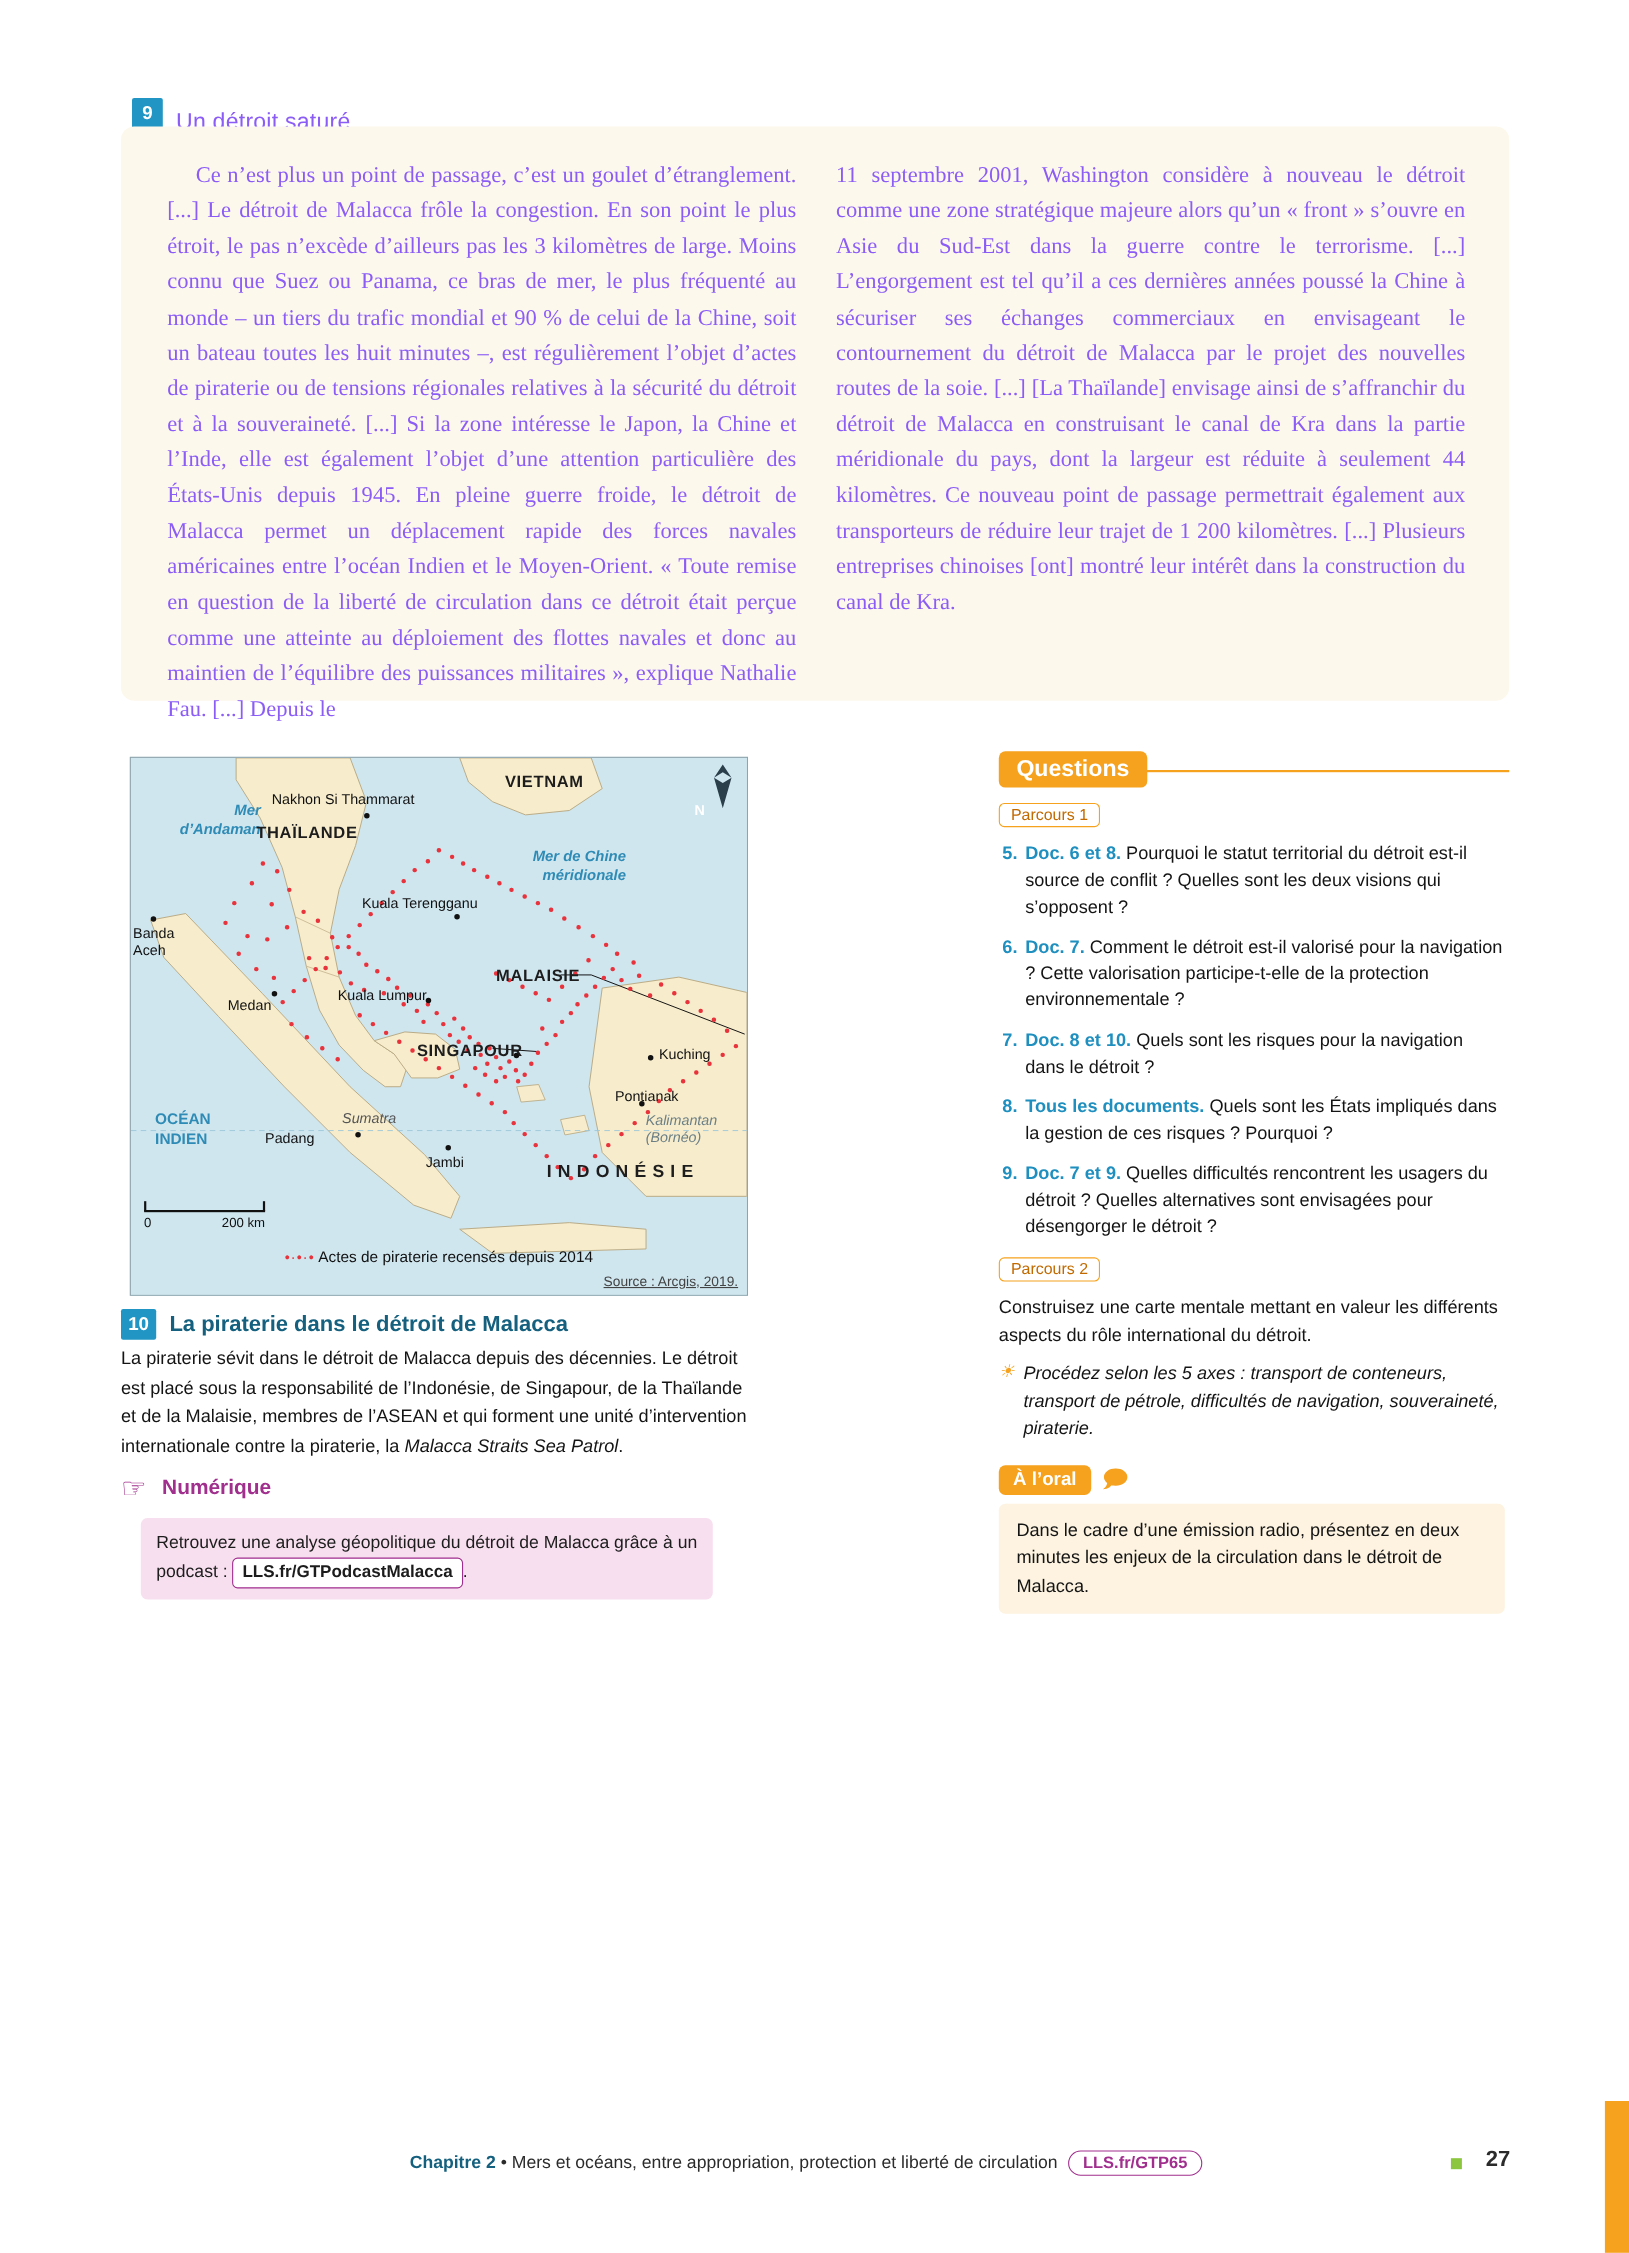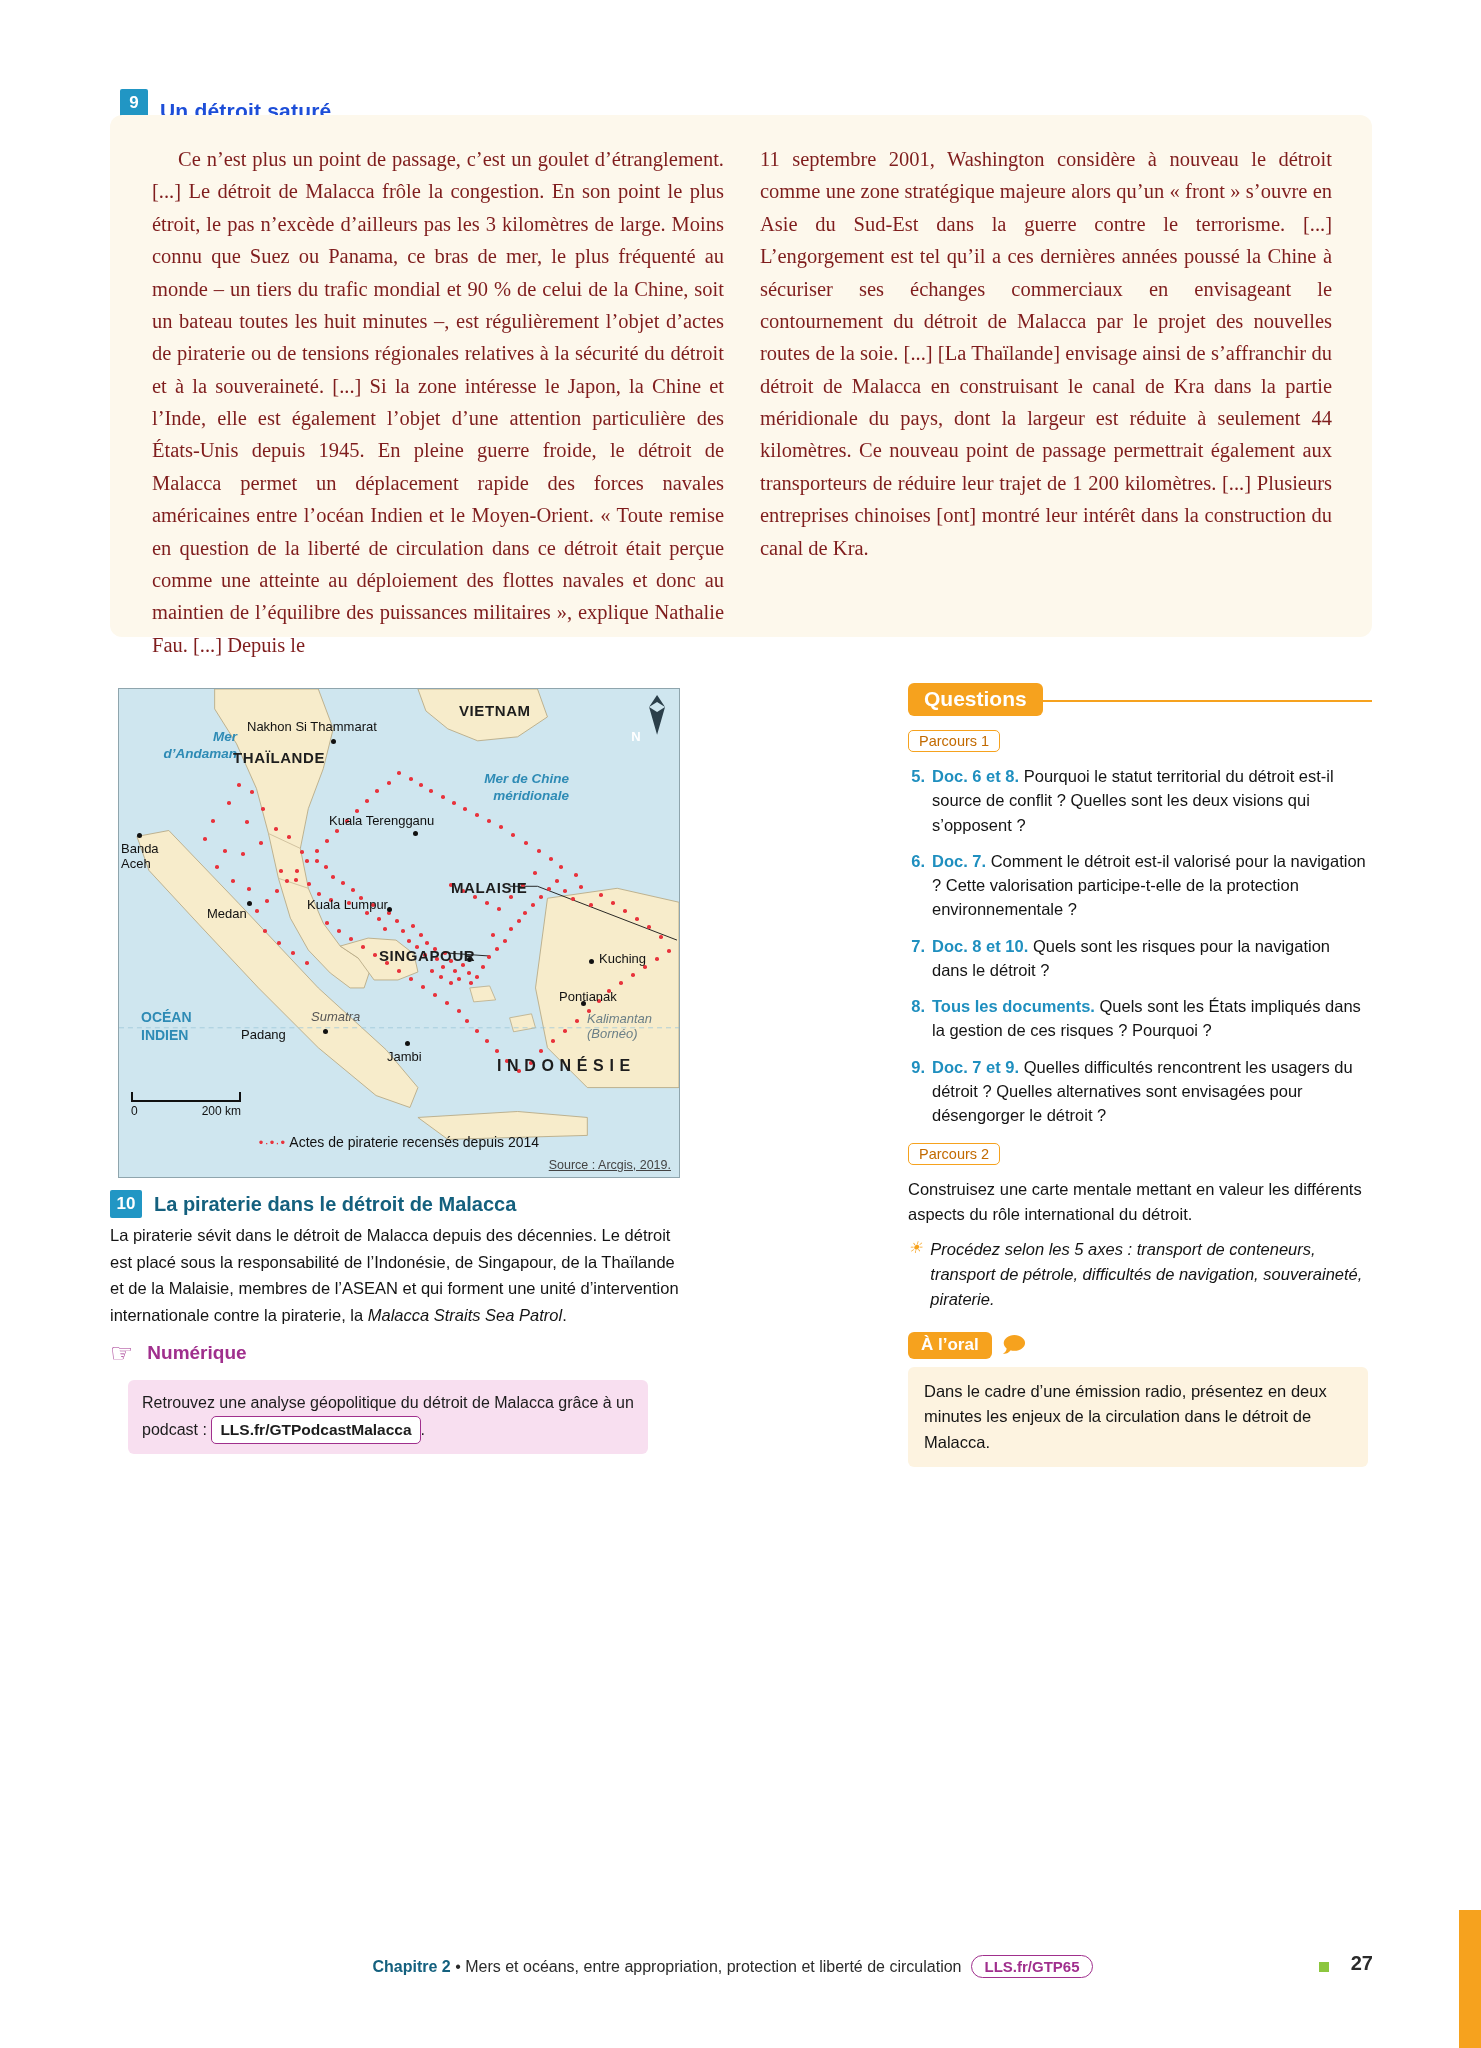"Un détroit saturé" .doc9-title { color: #1d4ed8 -> #8b5cf6; font-weight: bold -> normal }
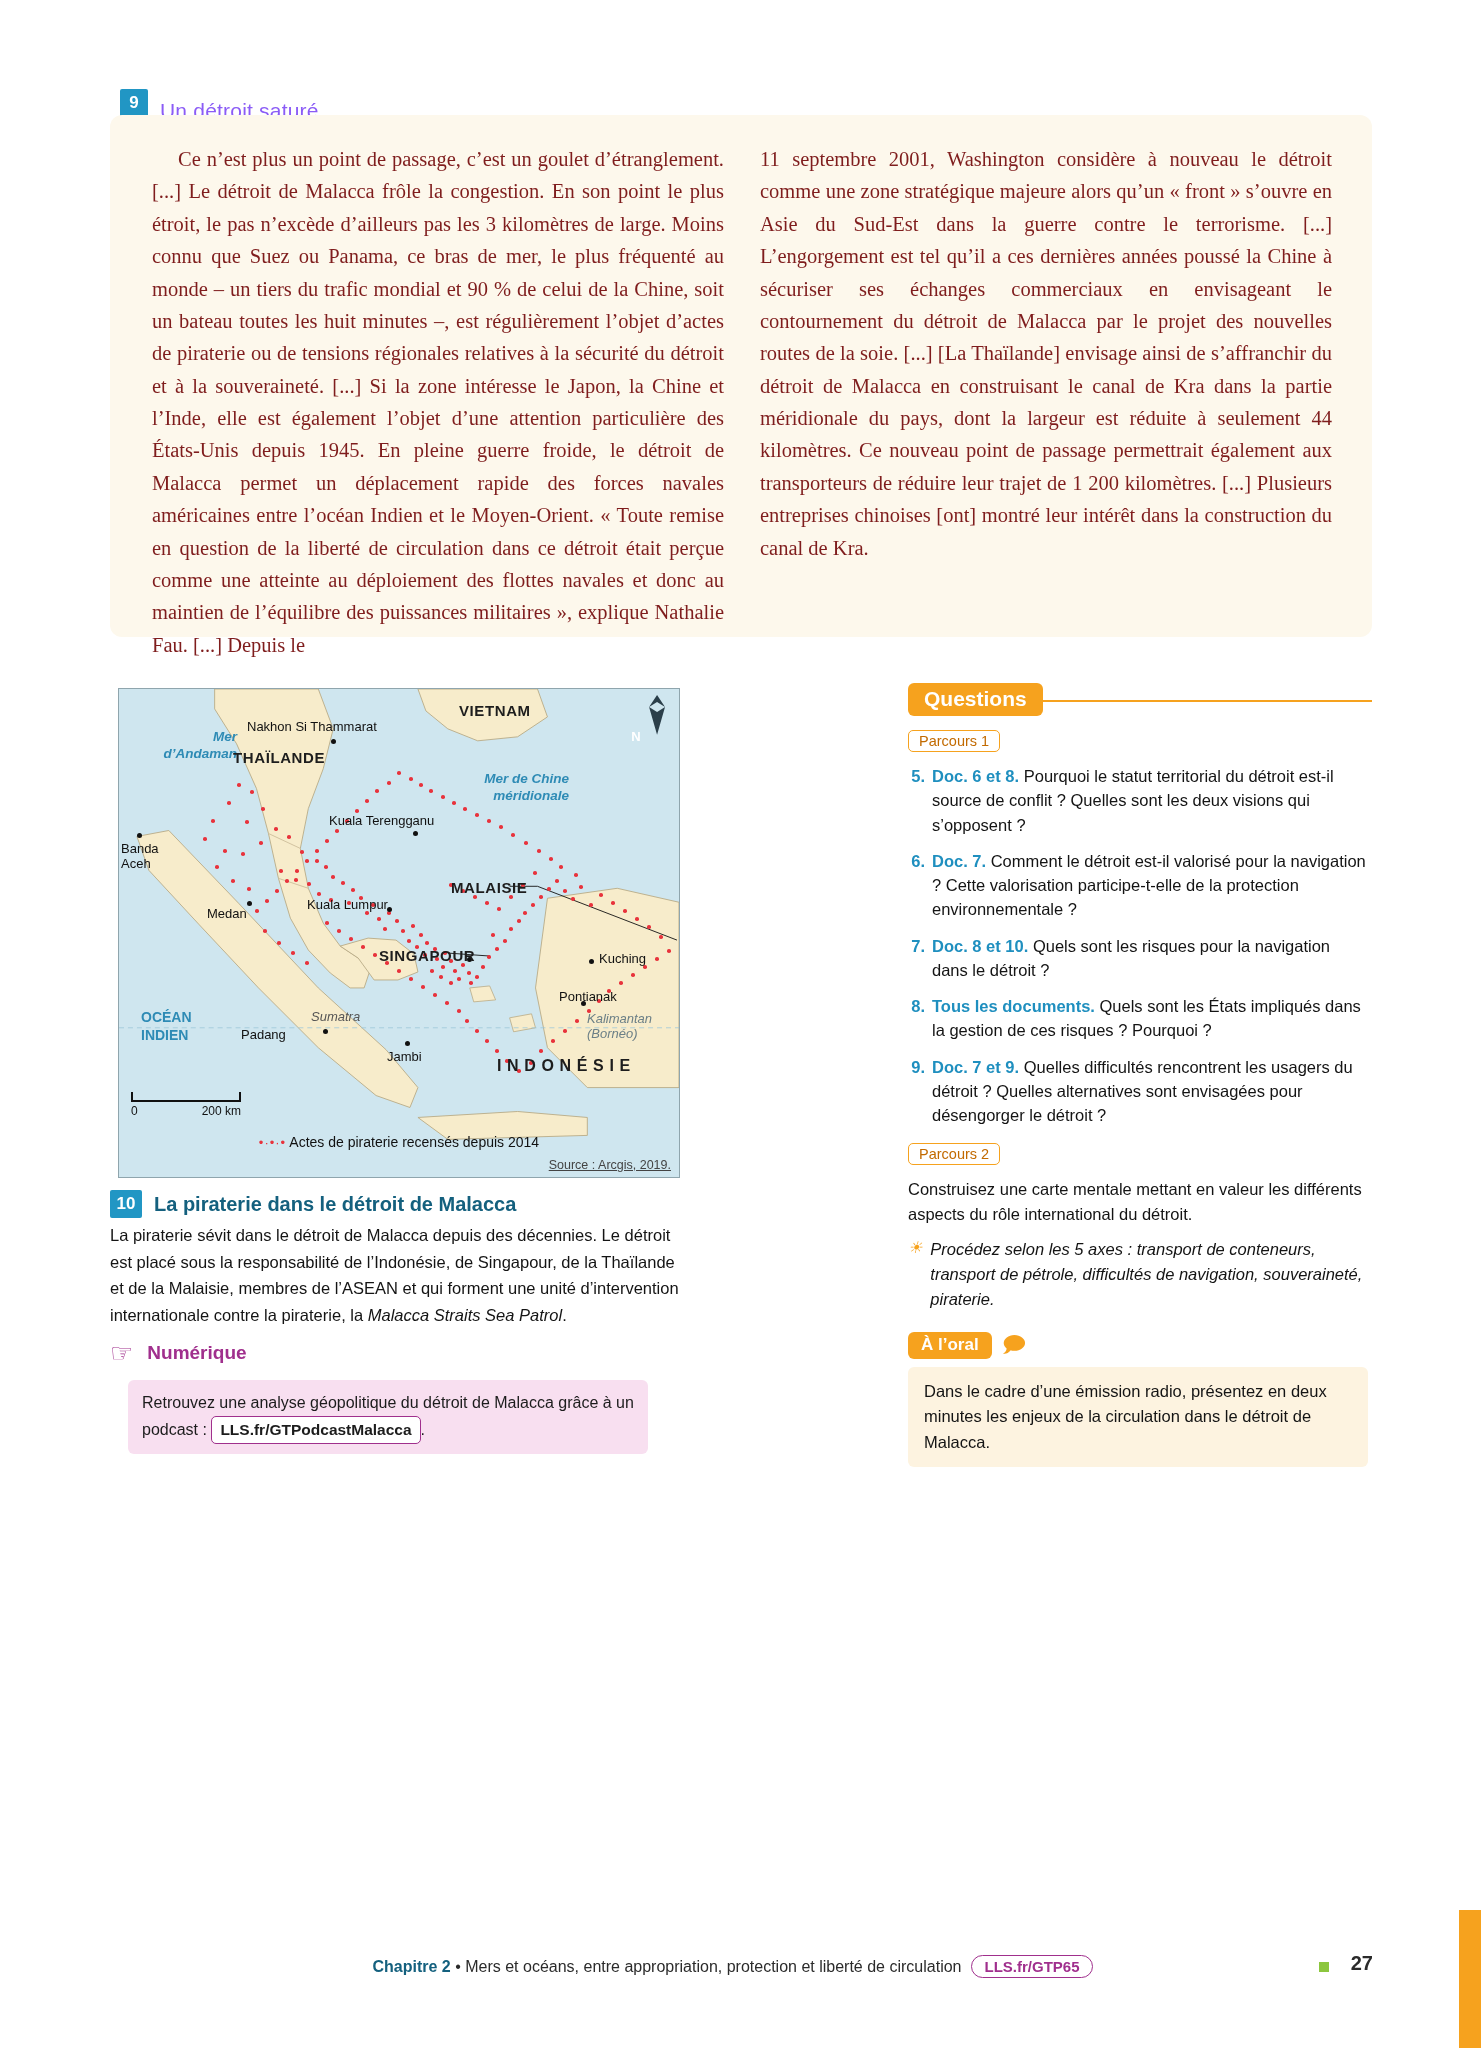"Ce n’est plus un point" .col p { color: #7f1d1d -> #8b5cf6 }
